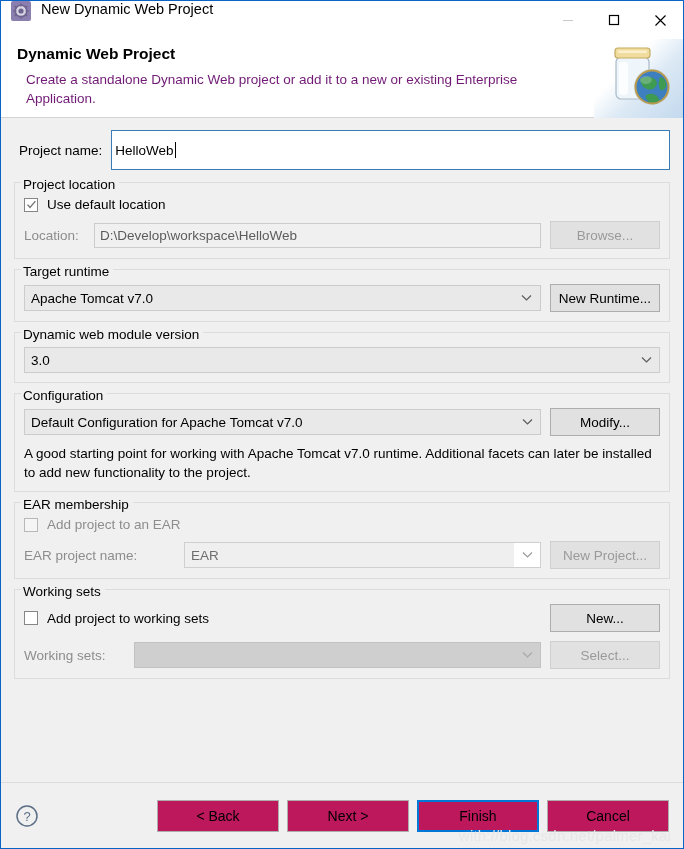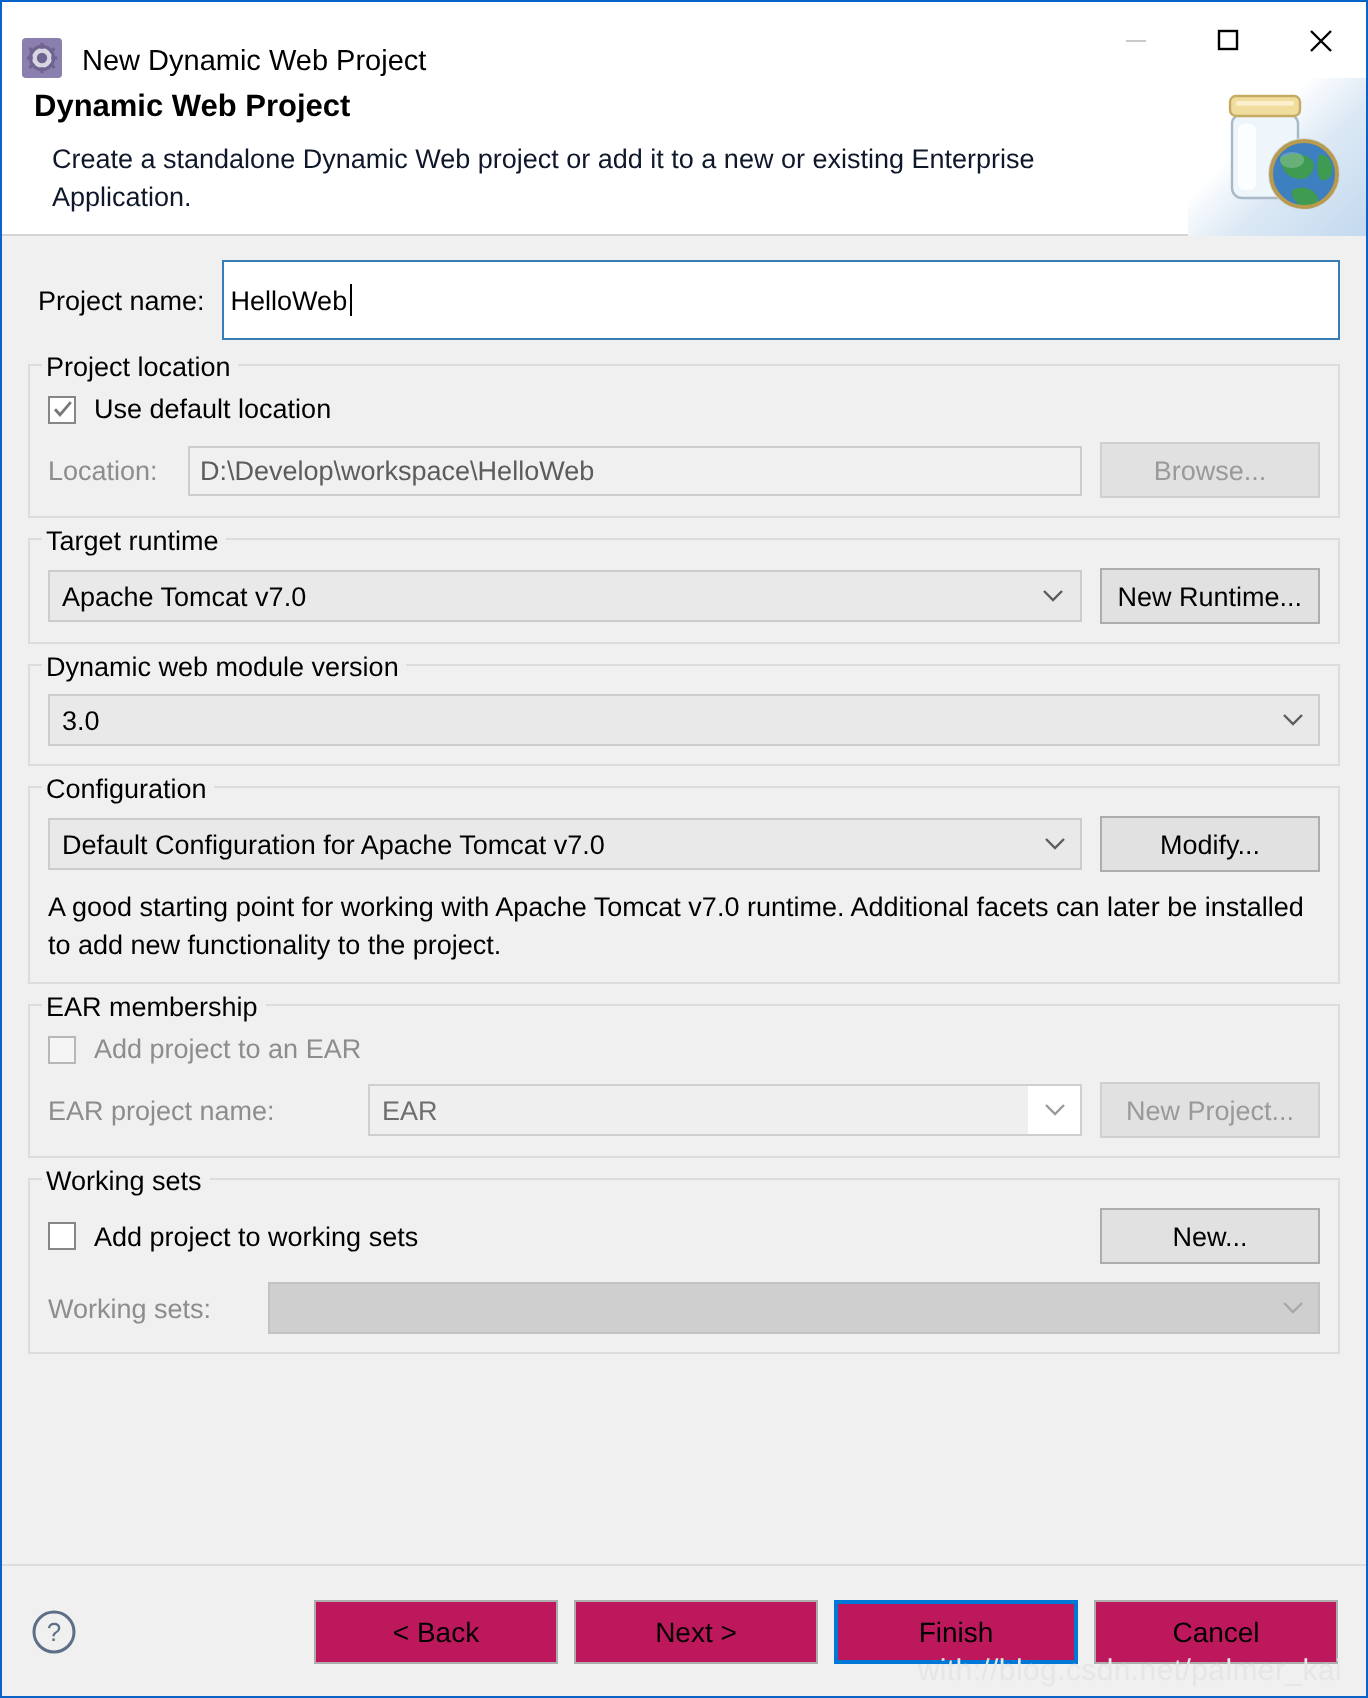"New Dynamic Web Project" #titlebar { align-items: flex-end -> flex-start }
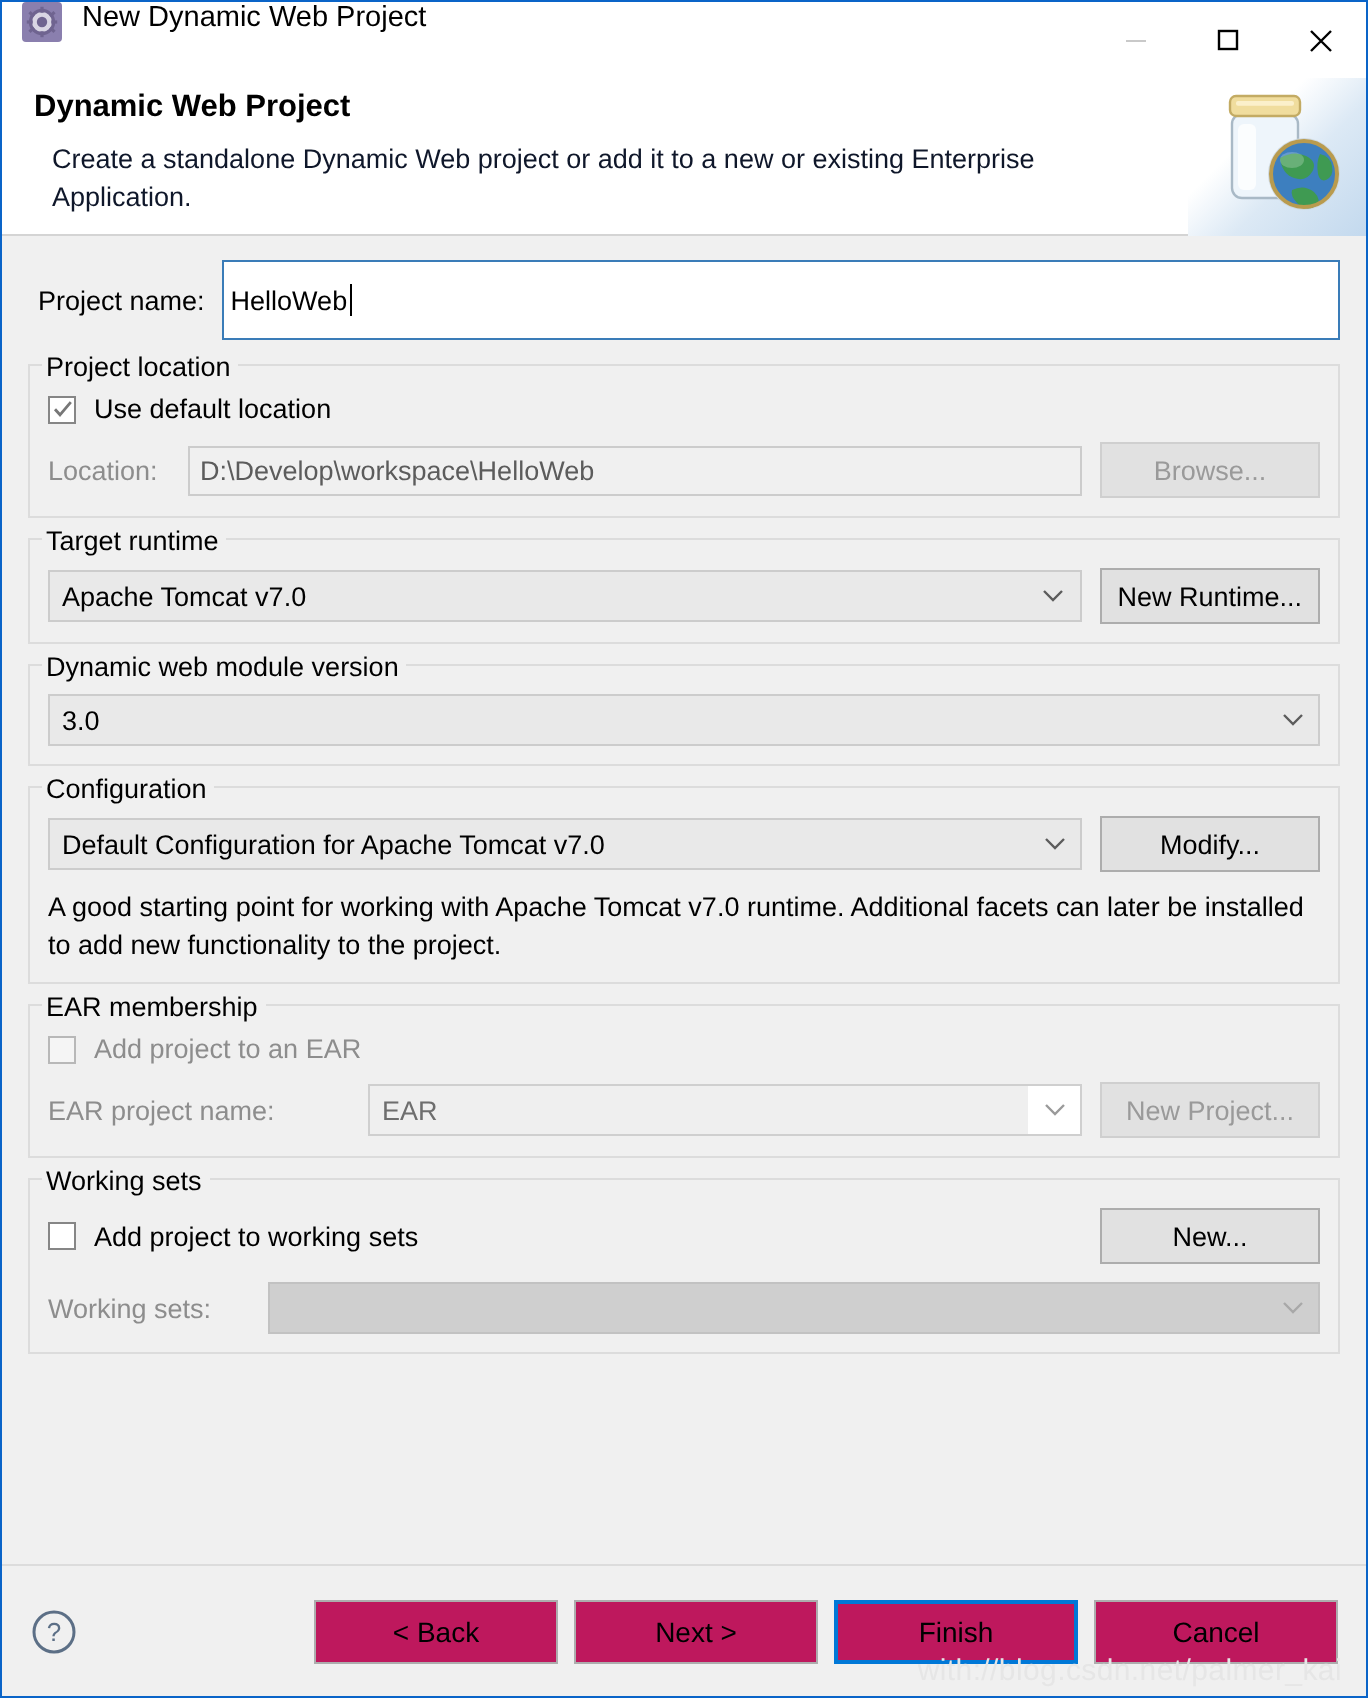"Create a standalone Dynamic Web" #header-desc { color: #0f172a -> #701a75 }
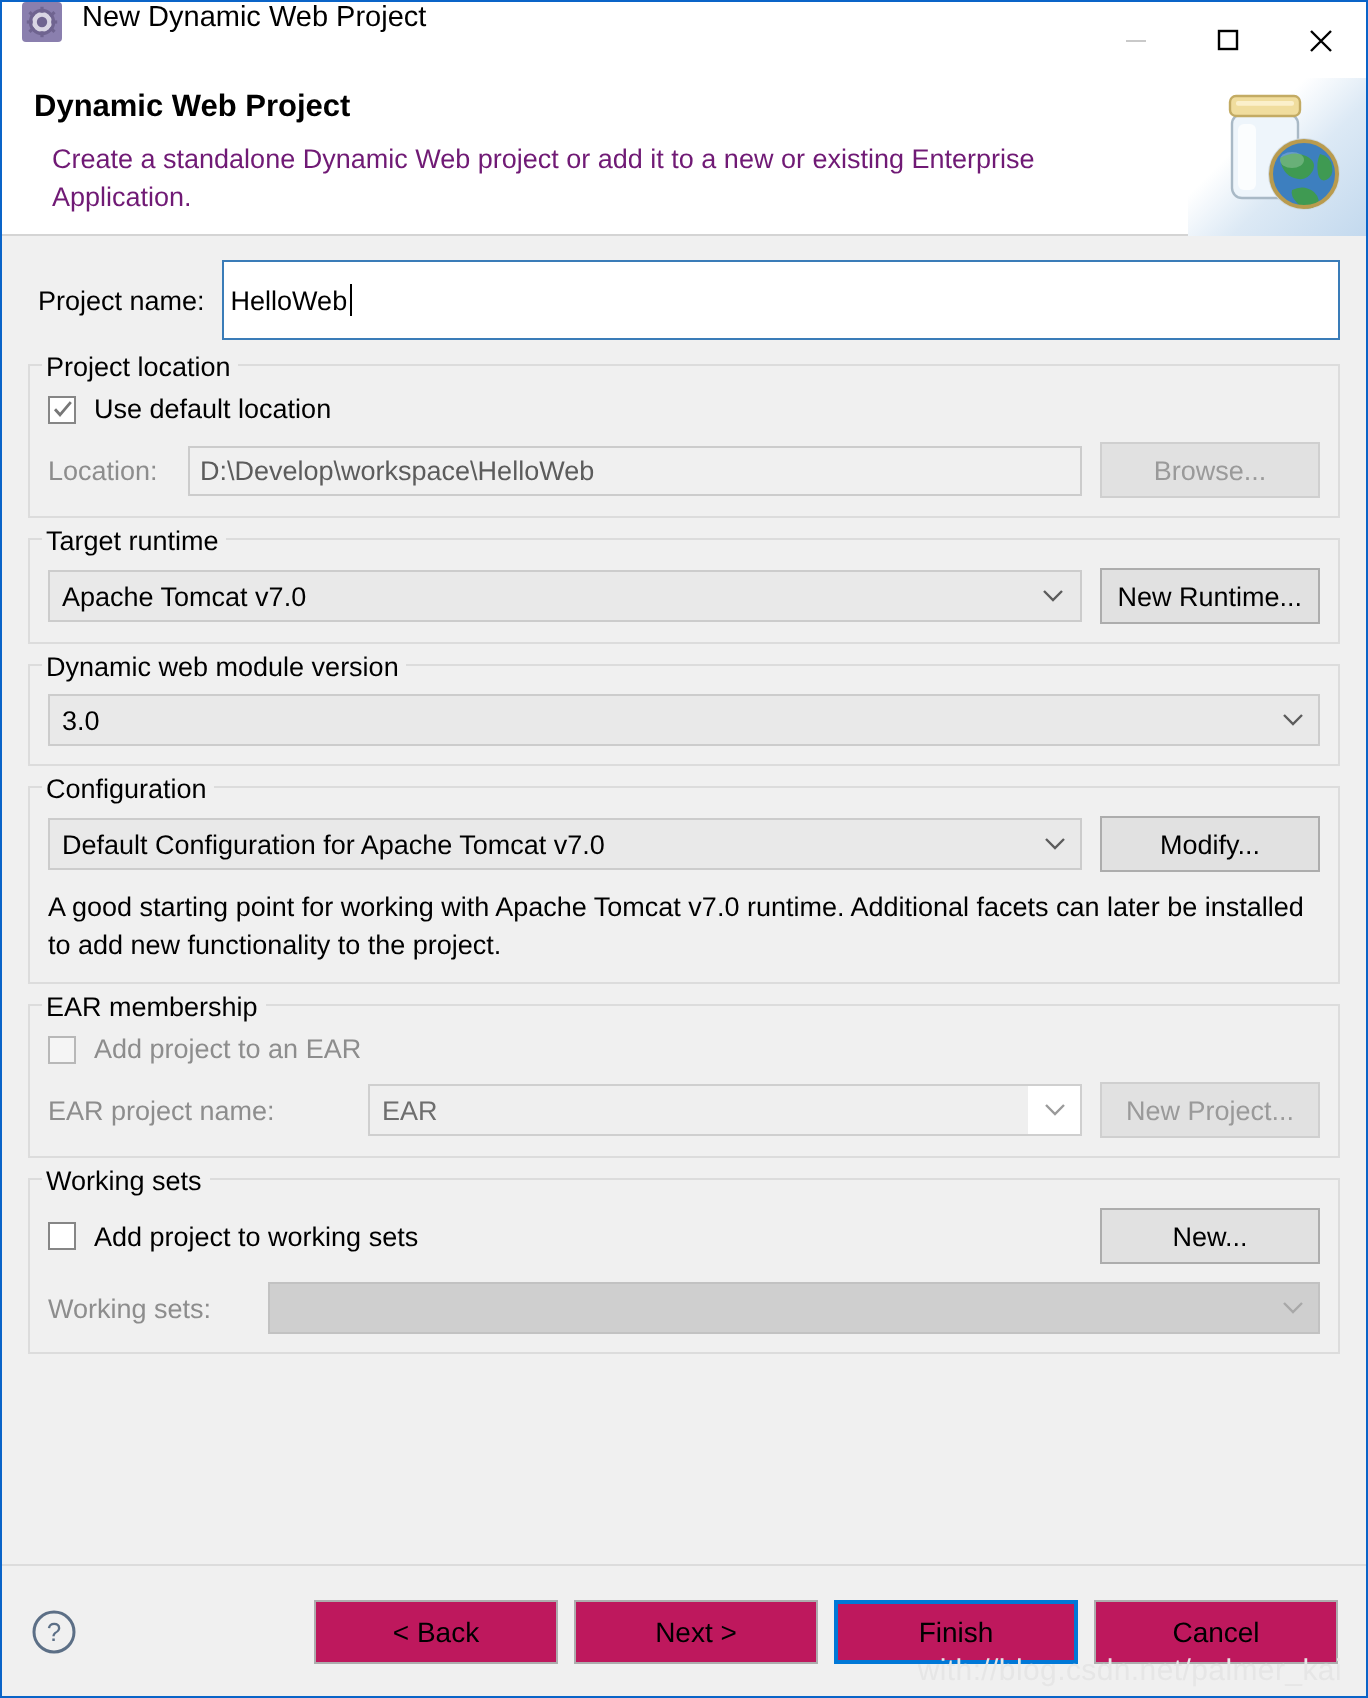"Select..." div.btn { html: none -> <div>Select...</div> }
